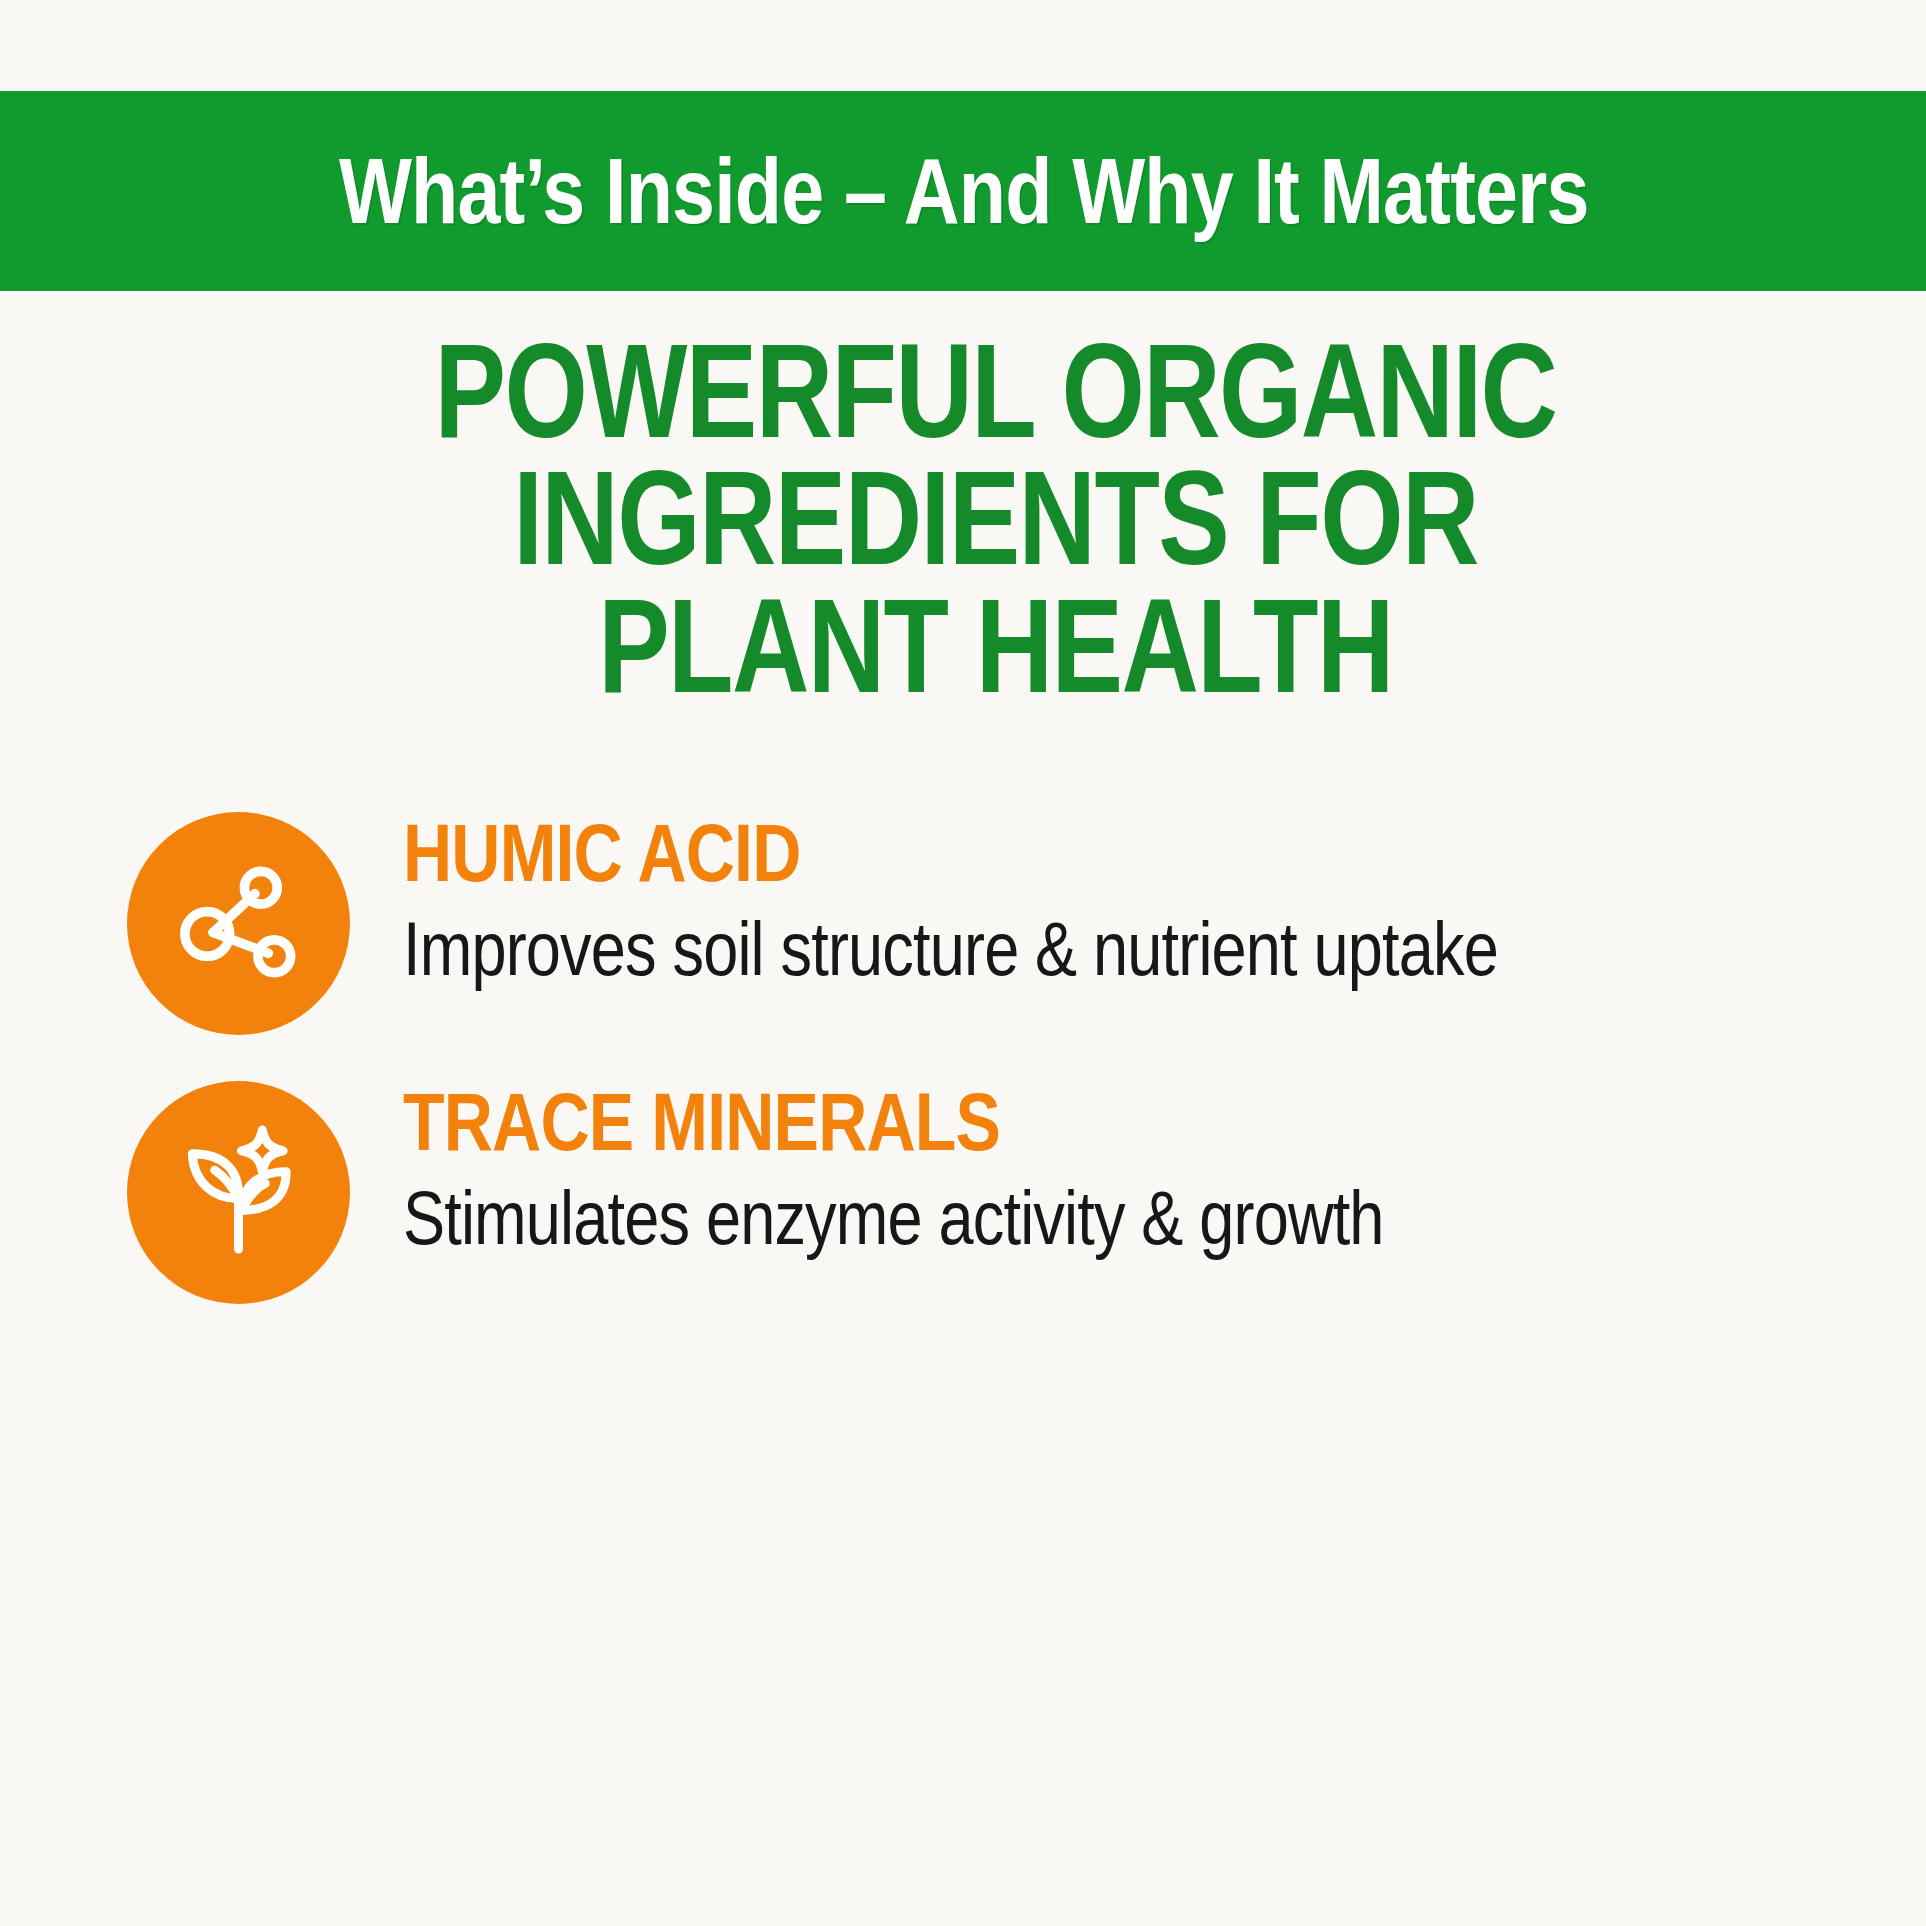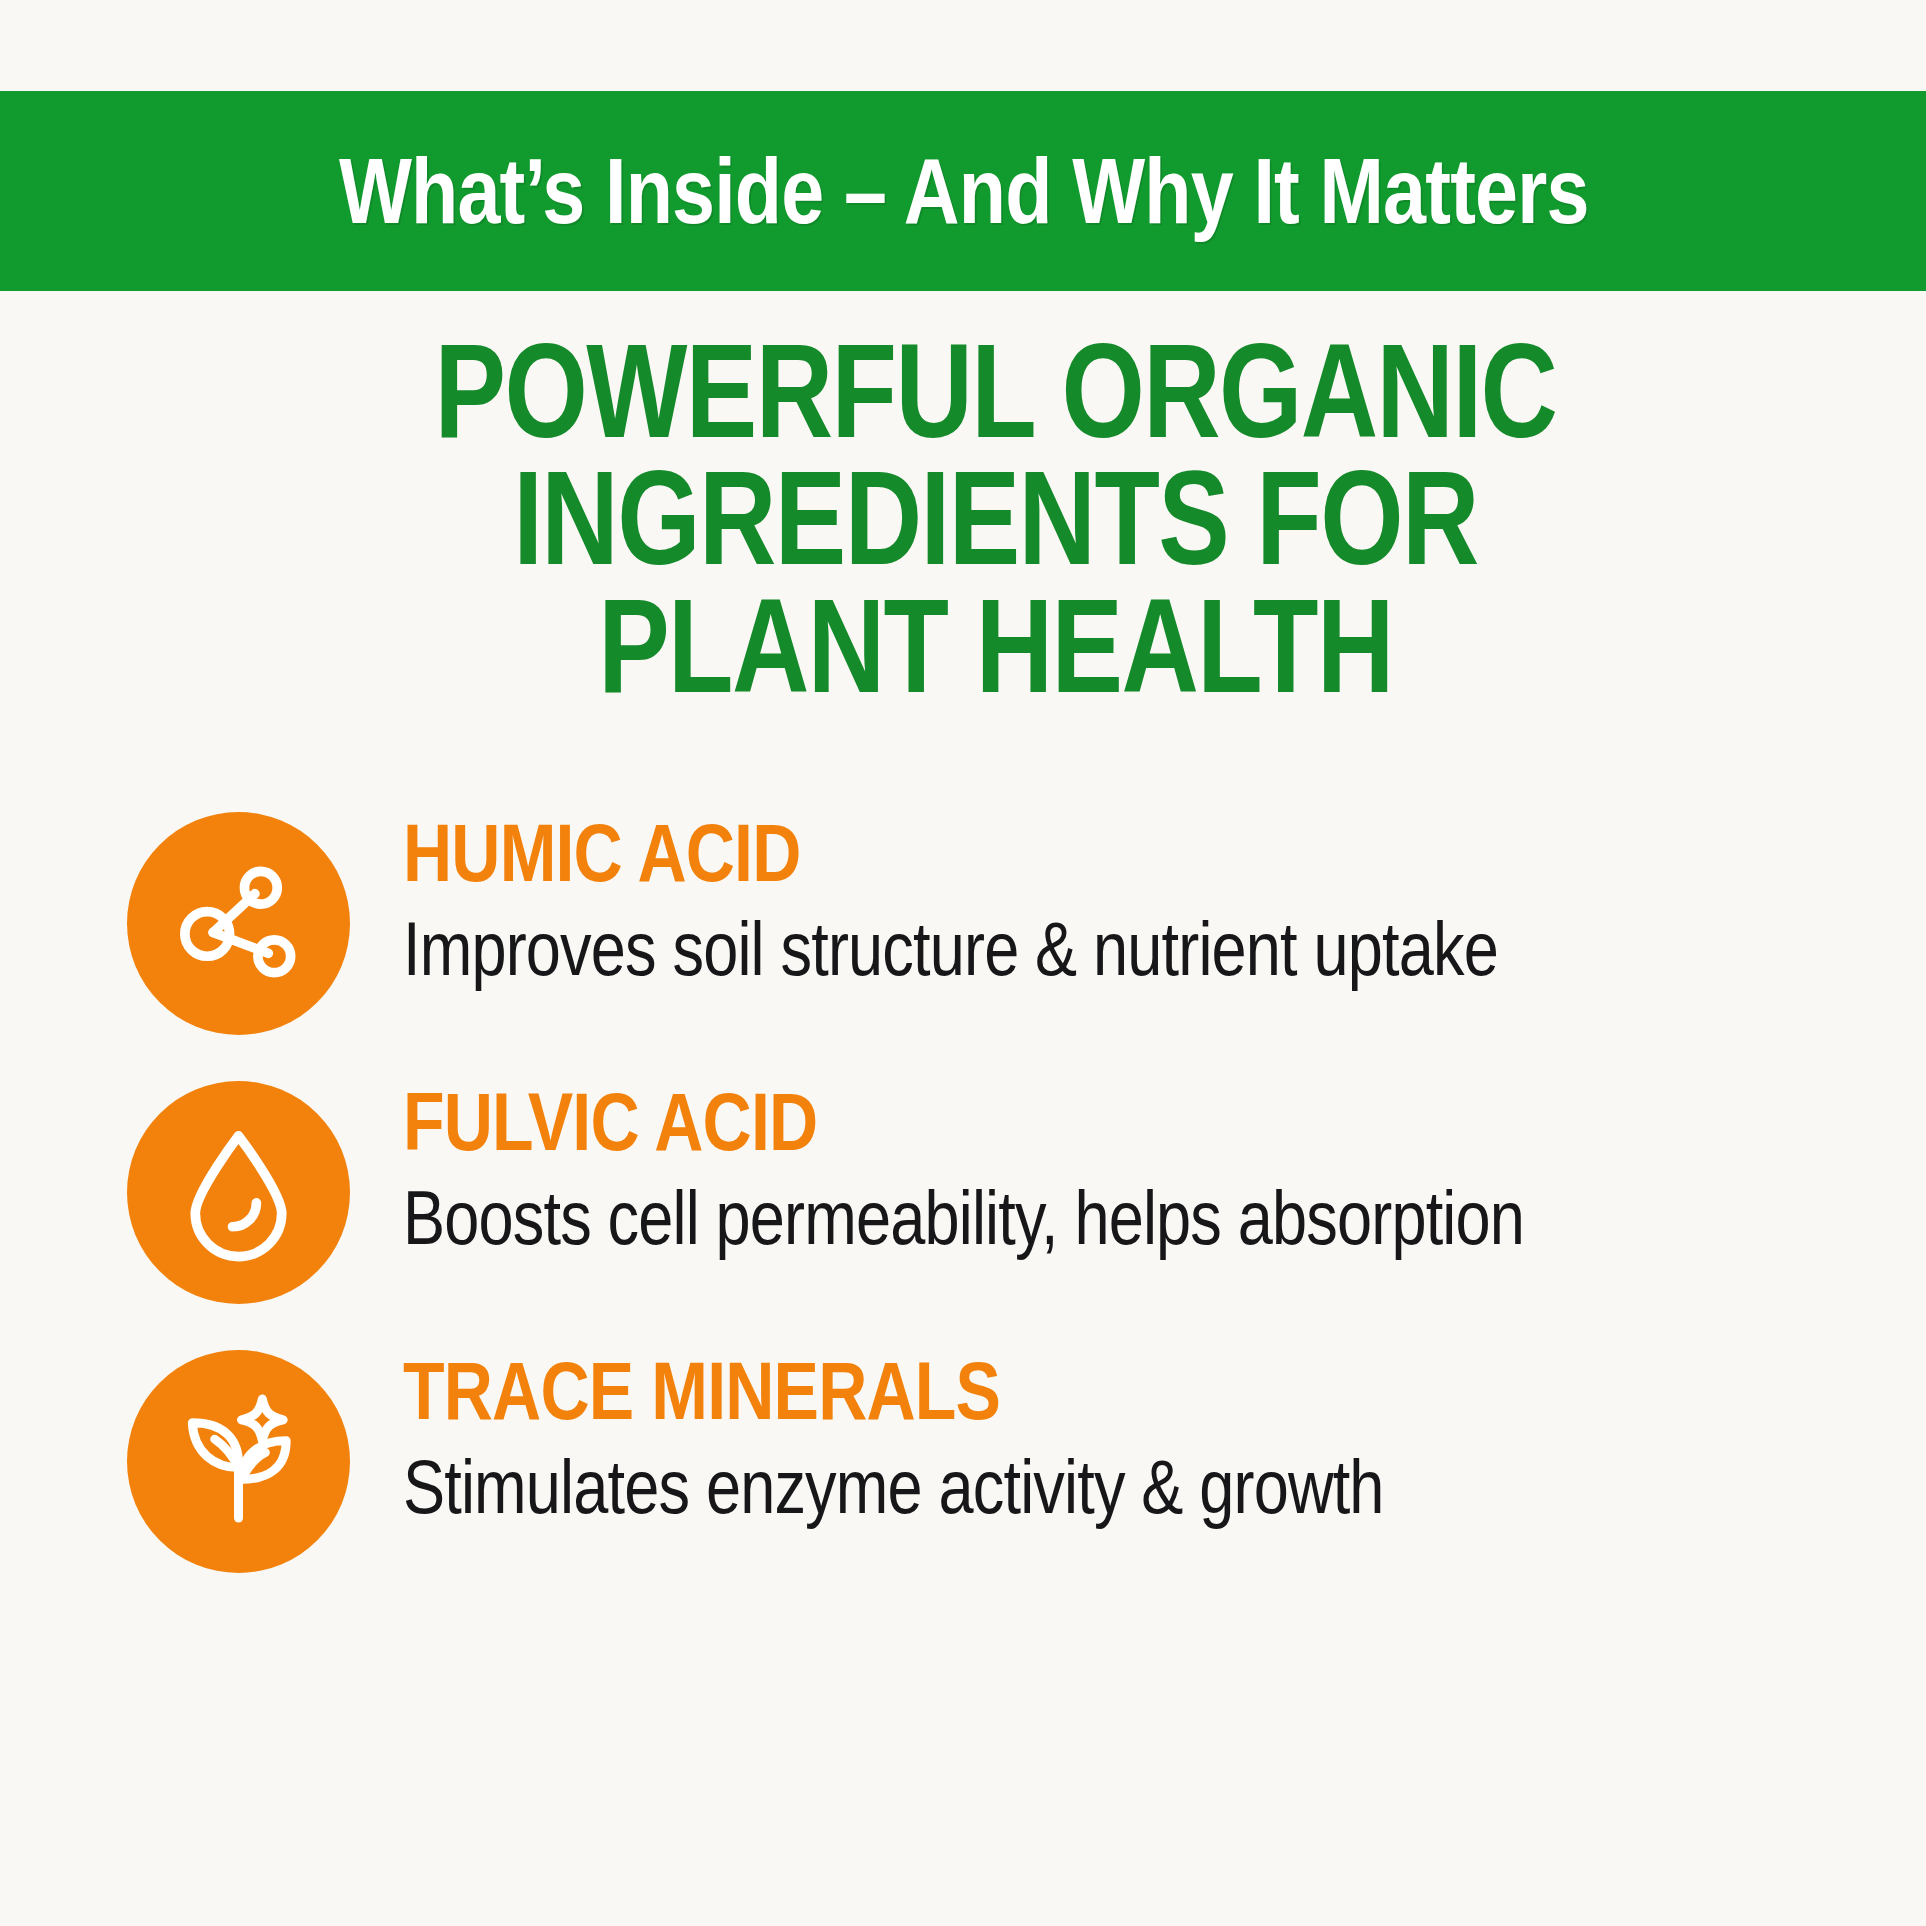"FULVIC ACID" div.feature-row { html: <div> <div> <span> <svg> <path></path> <path></path> </svg> </span> </div> <div> <span>FULVIC ACID</span> <span>Boosts cell permeability, helps absorption</span> </div> </div> -> none }
